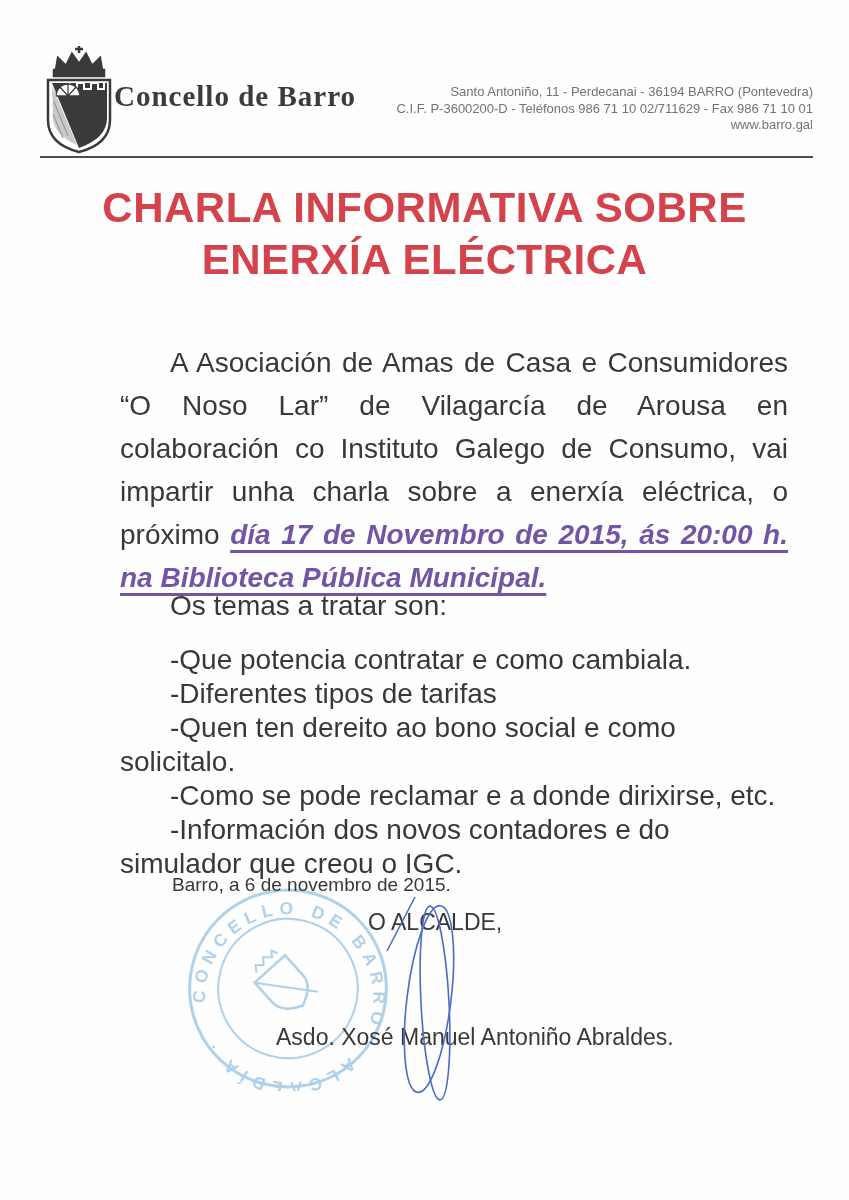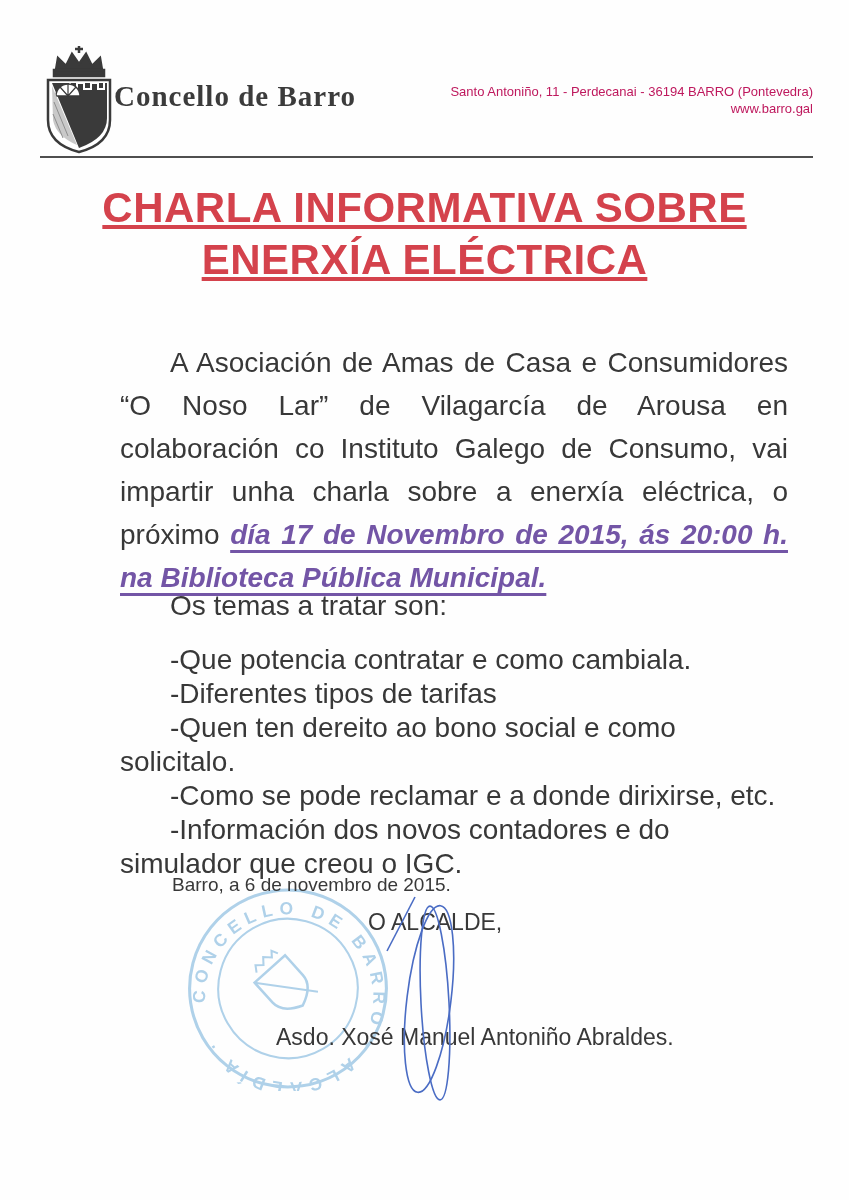"Santo Antoniño, 11 - Perdecanai" .contact { color: #be185d -> #737373 }
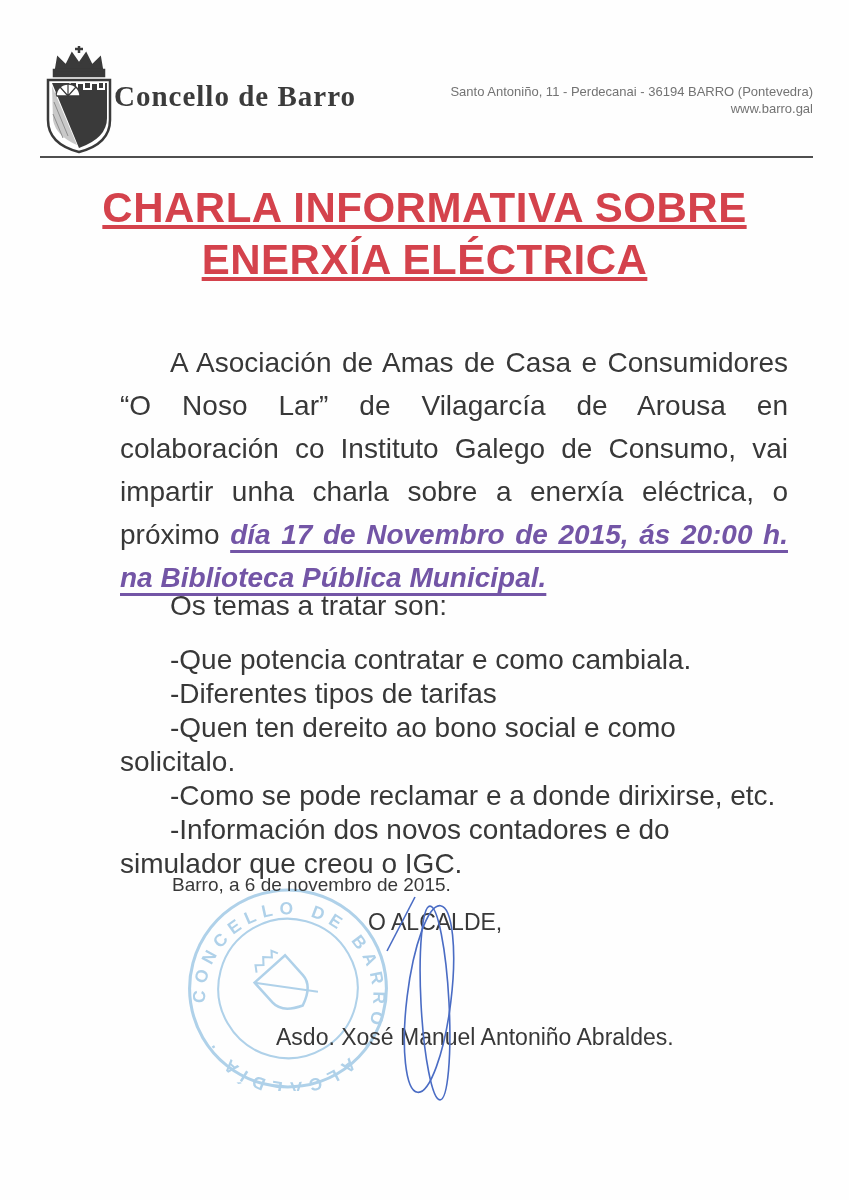"C.I.F. P-3600200-D - Teléfonos 986" div { html: none -> <div>C.I.F. P-3600200-D - Teléfonos 986 71 10 02/711629 - Fax 986 71 10 01</div> }
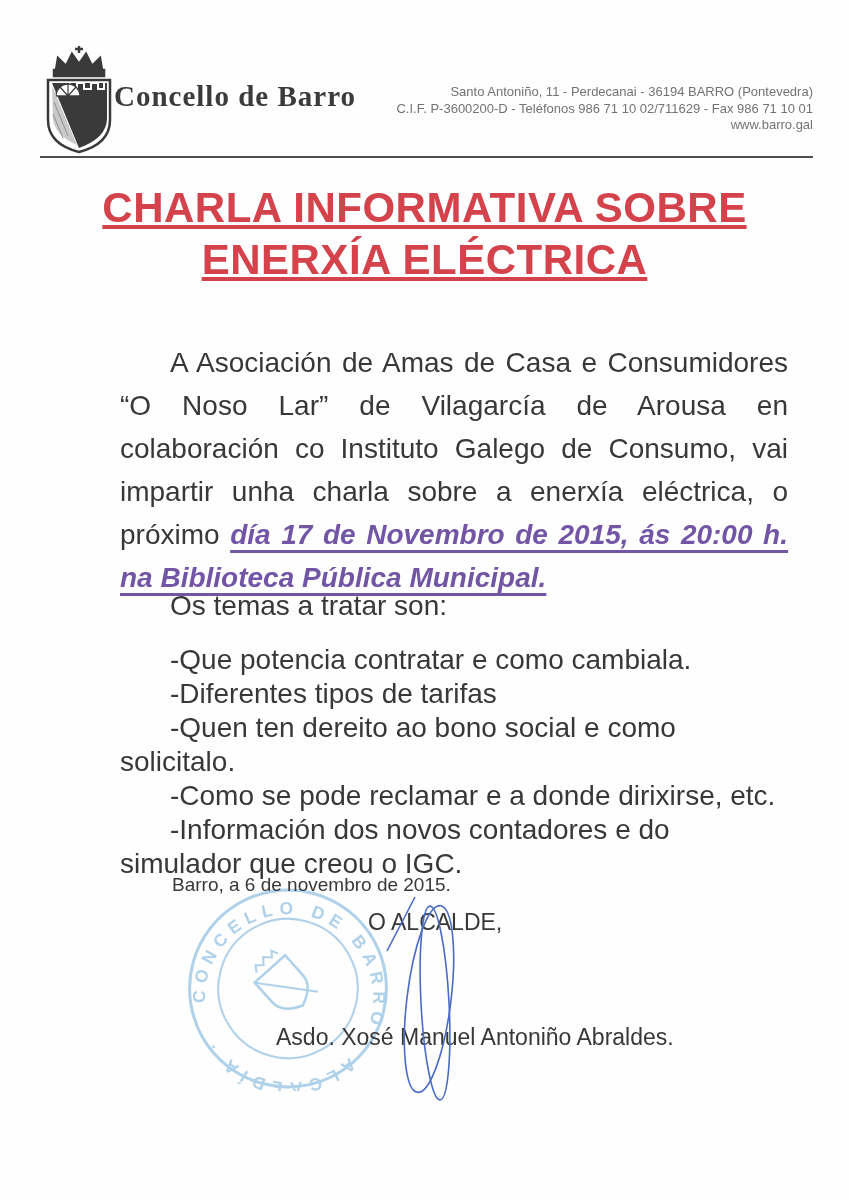"CHARLA INFORMATIVA SOBRE" .title { text-decoration: underline -> none }
